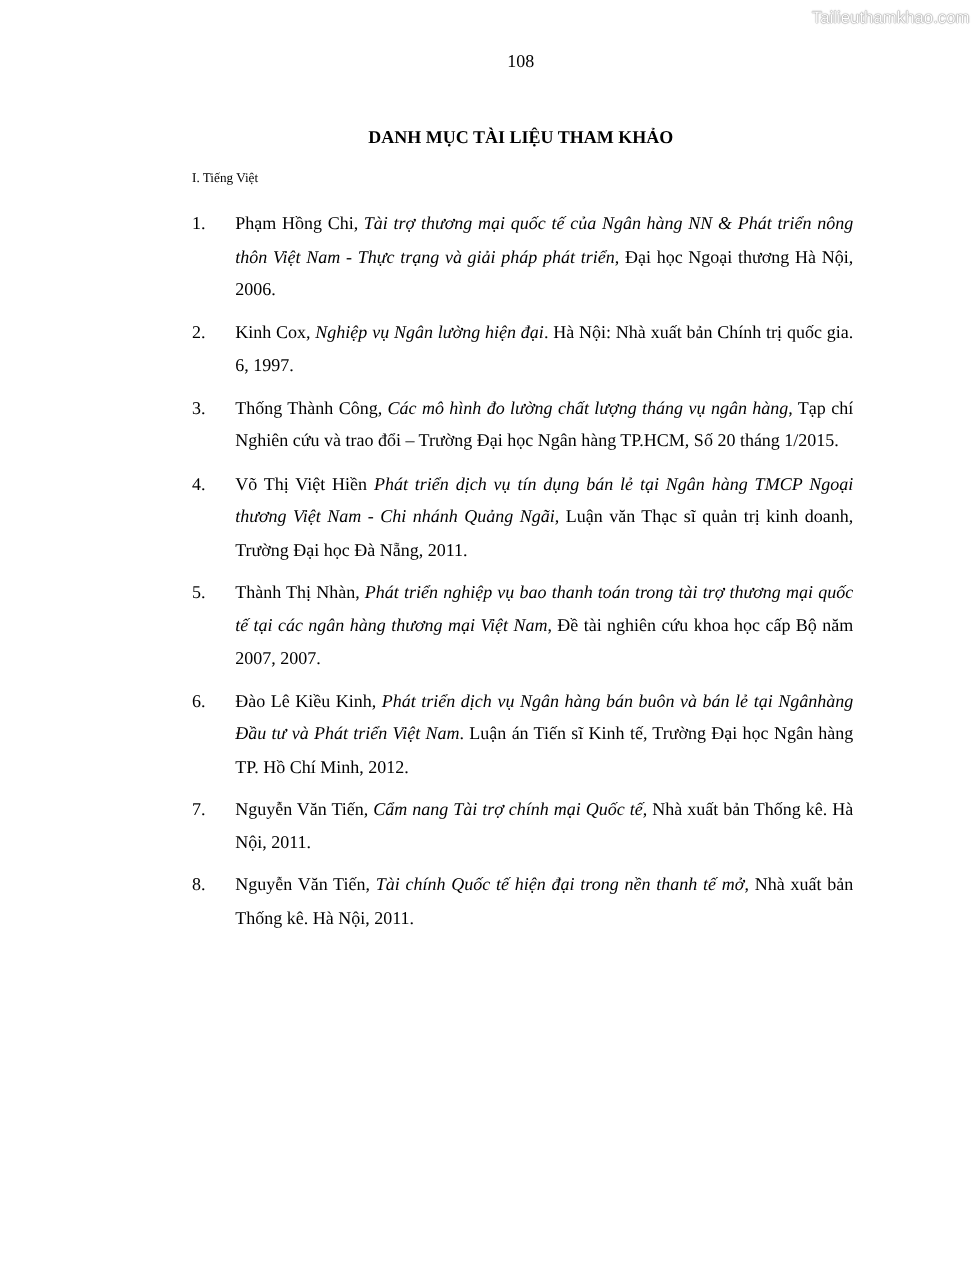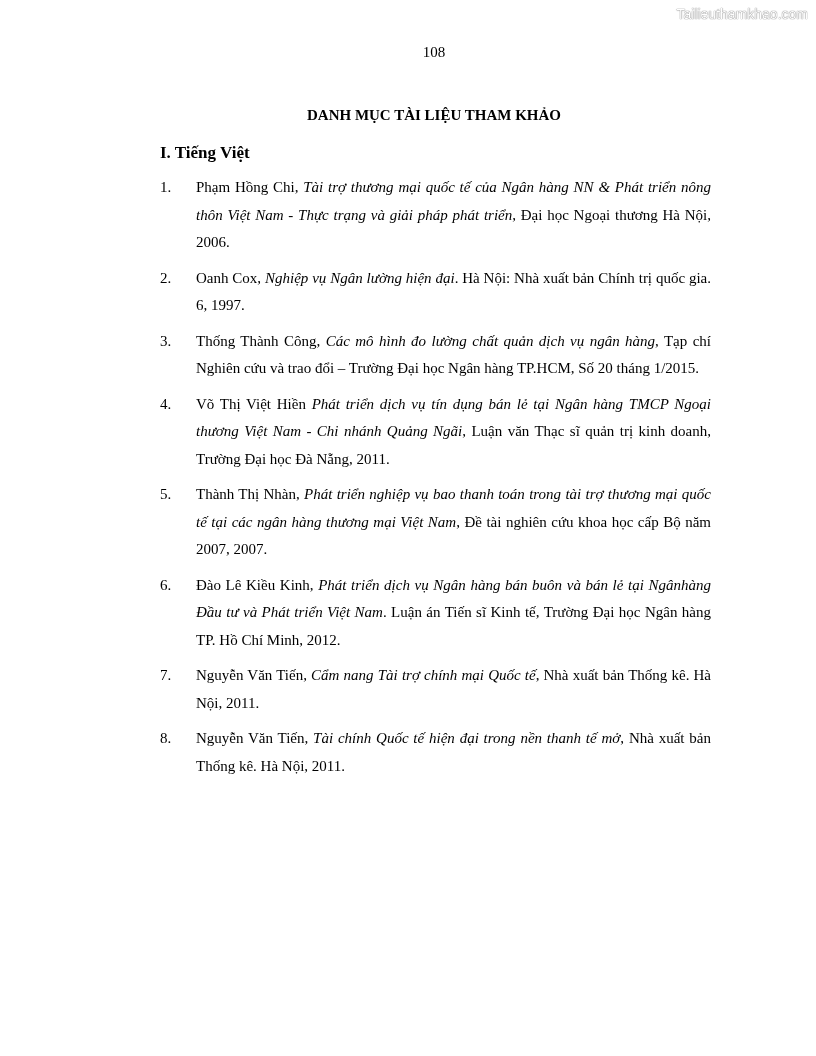"I. Tiếng Việt" .section-heading { font-size: 17px -> 11px; font-weight: bold -> normal }
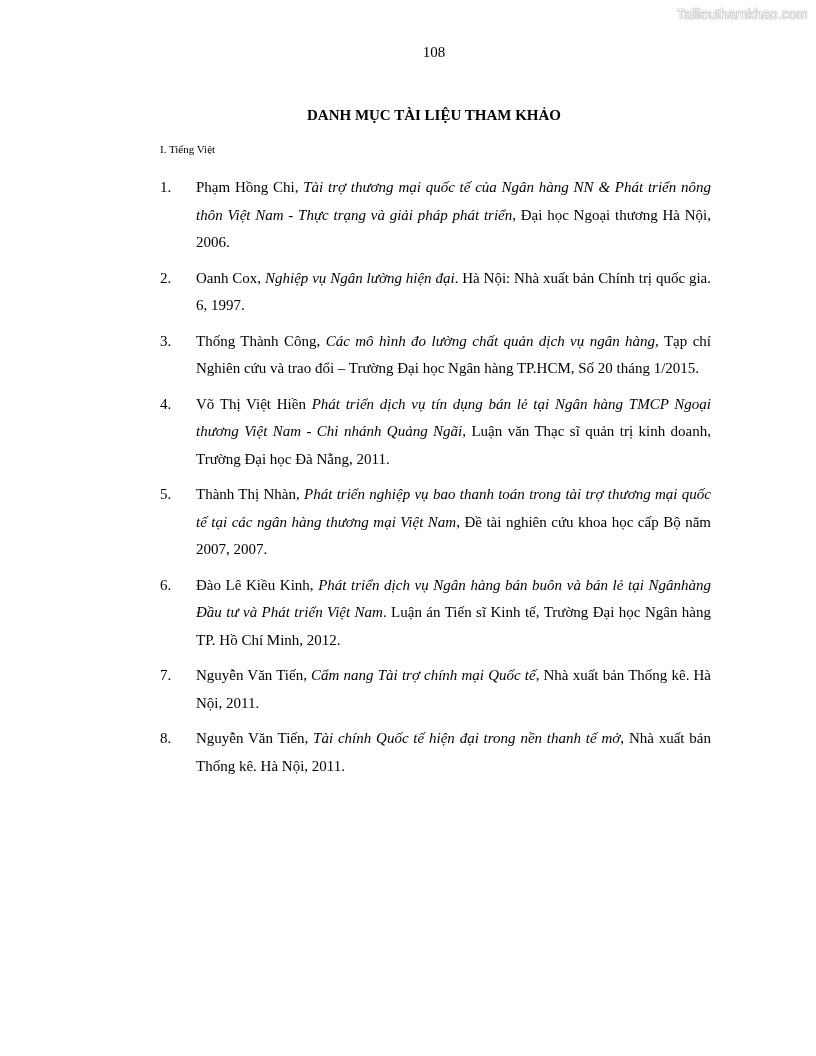"Oanh Cox," span { text: Oanh -> Kinh }
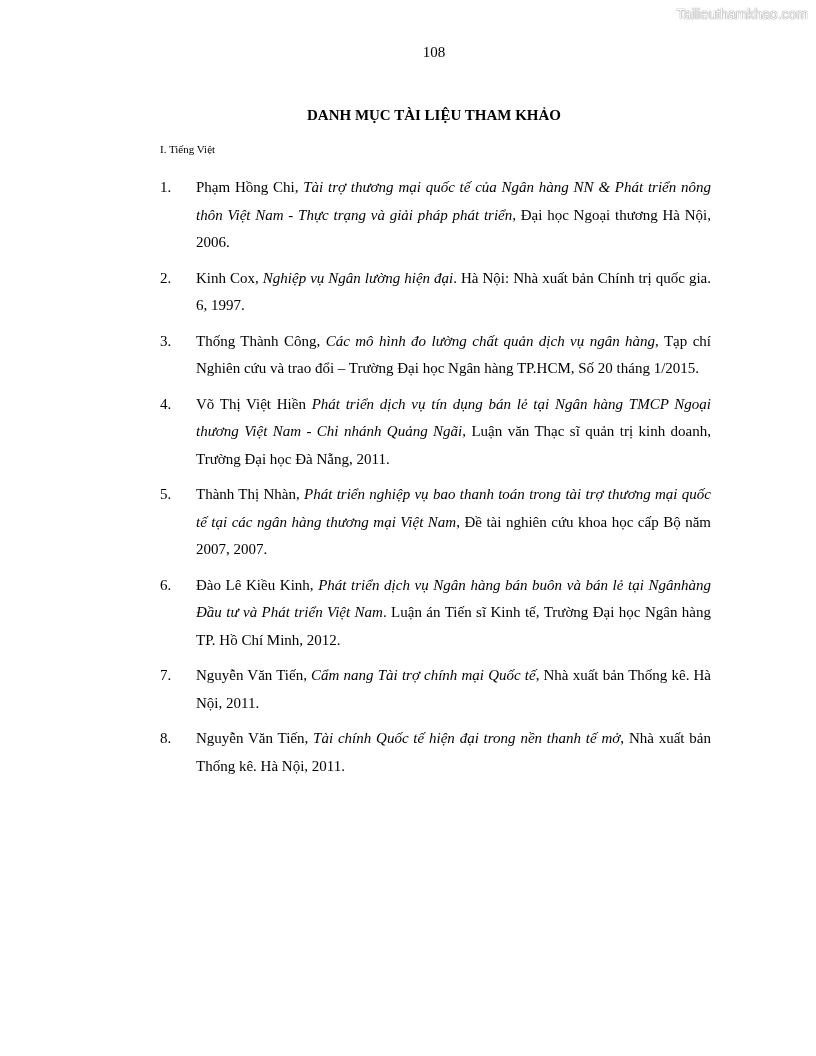"Các mô hình đo lường" span.ref-title { text: quản dịch -> lượng tháng }
